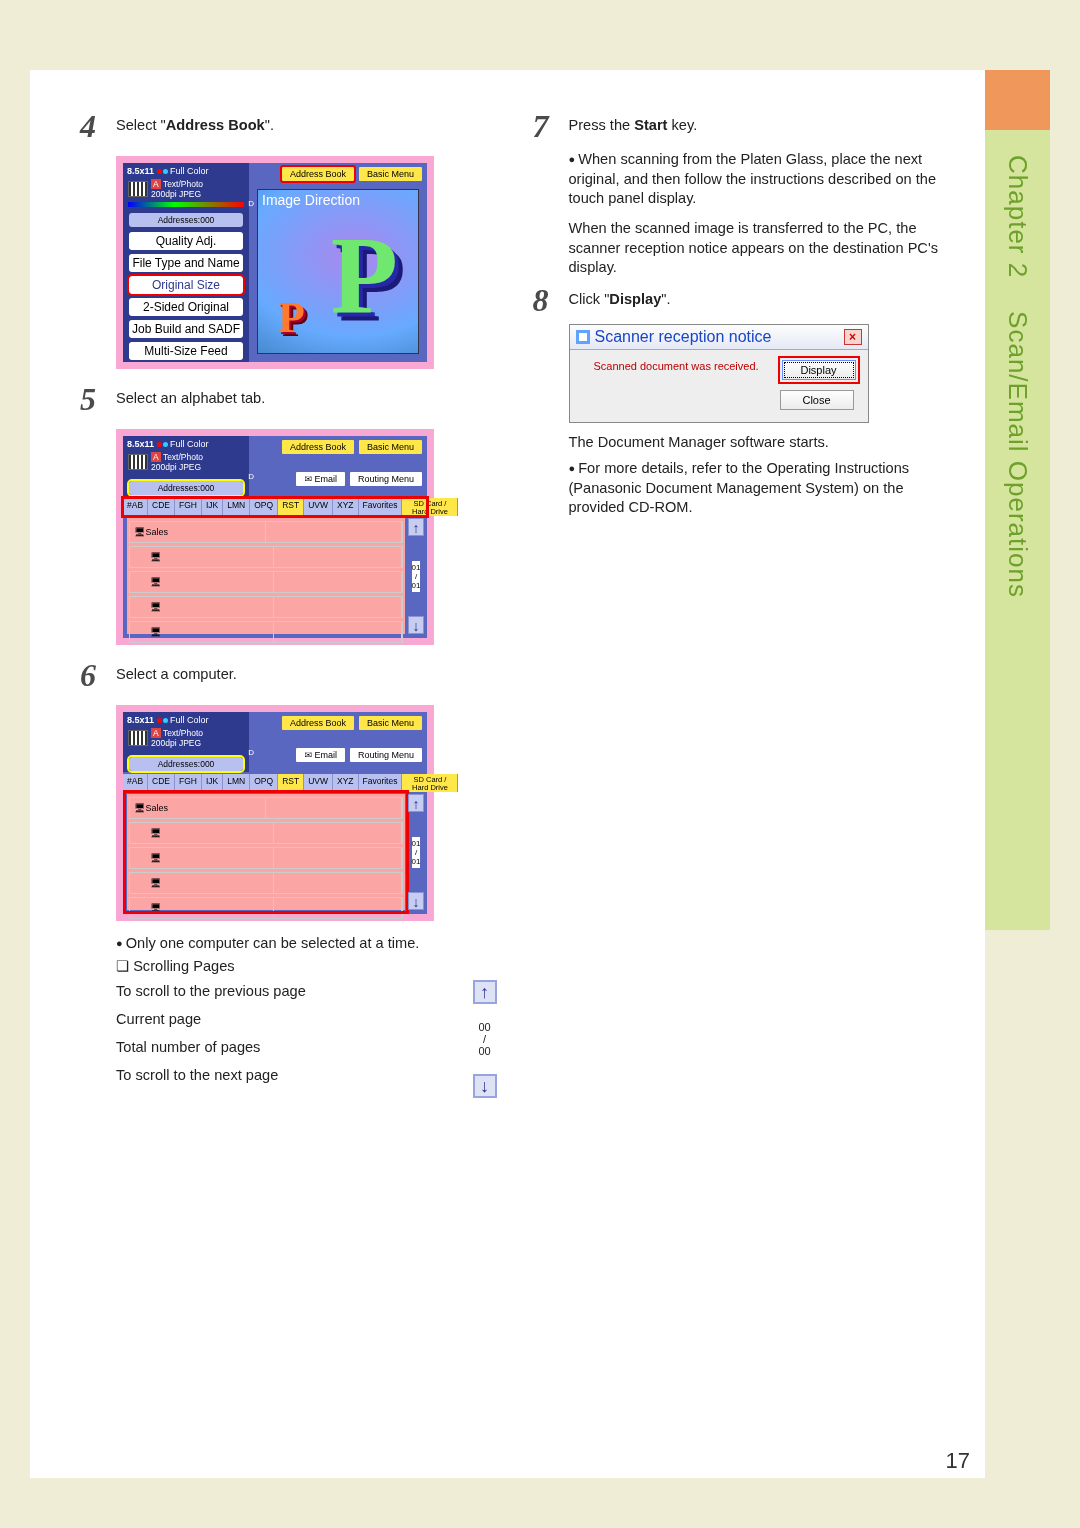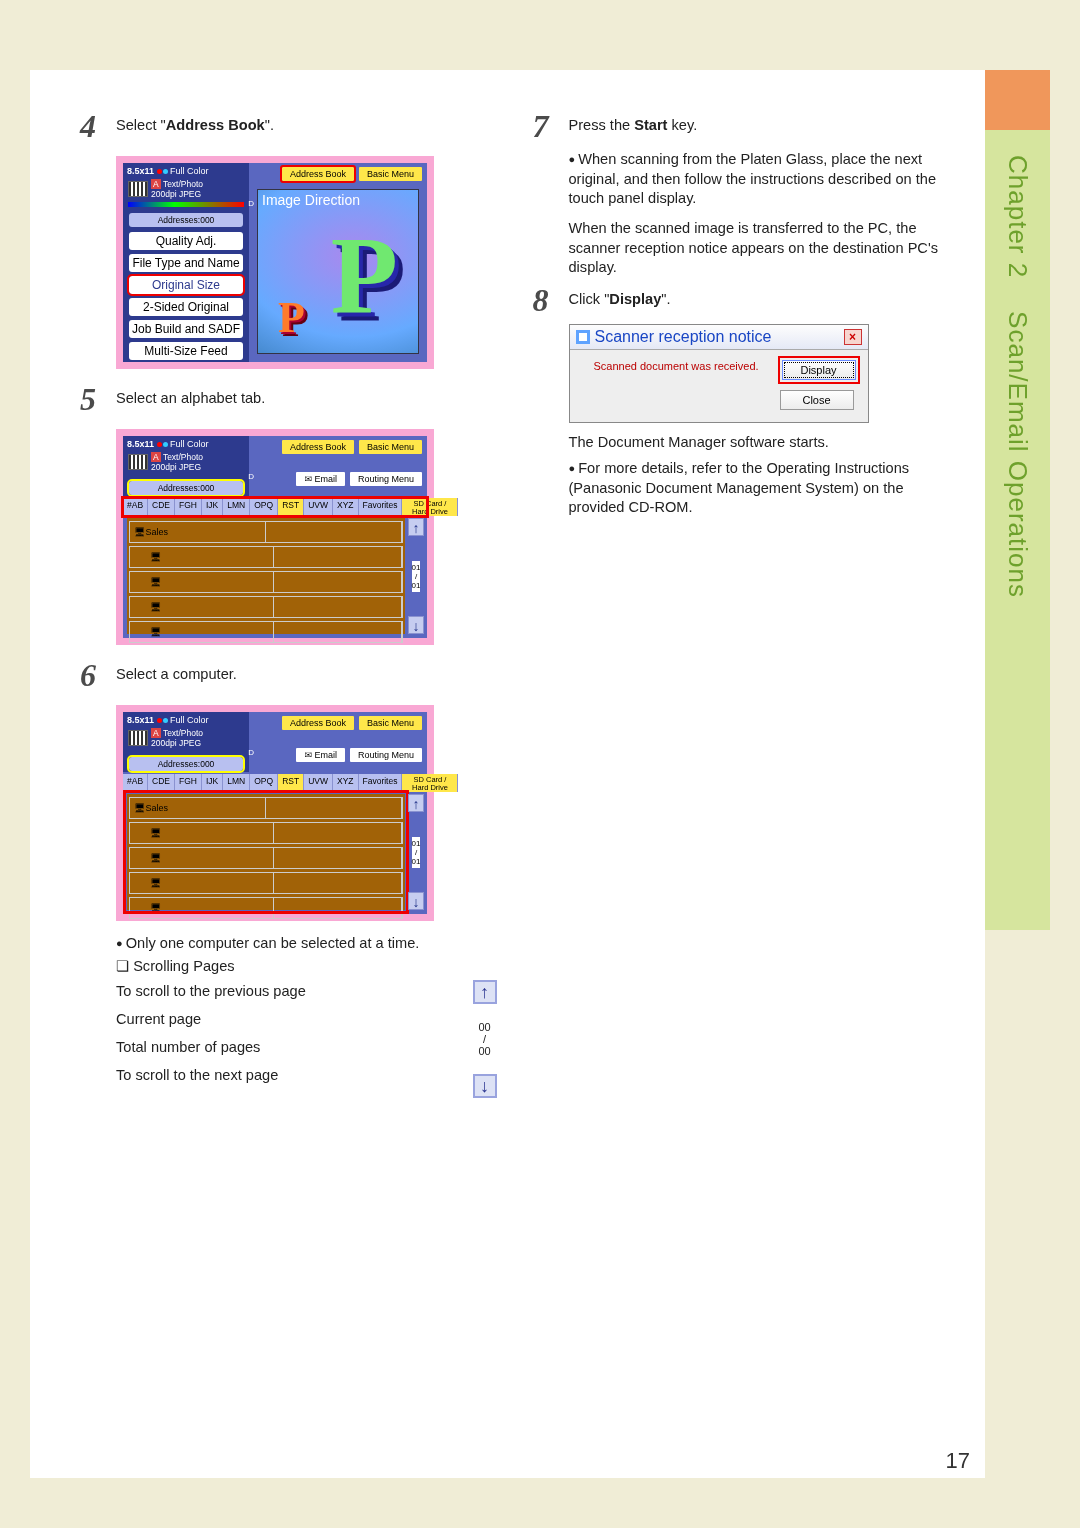"Sales" .list-area { background: #a16207 -> #fca5a5 }
